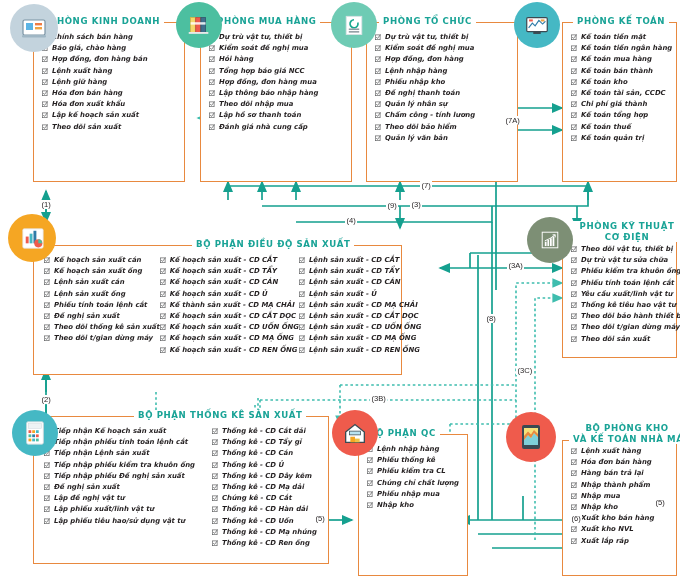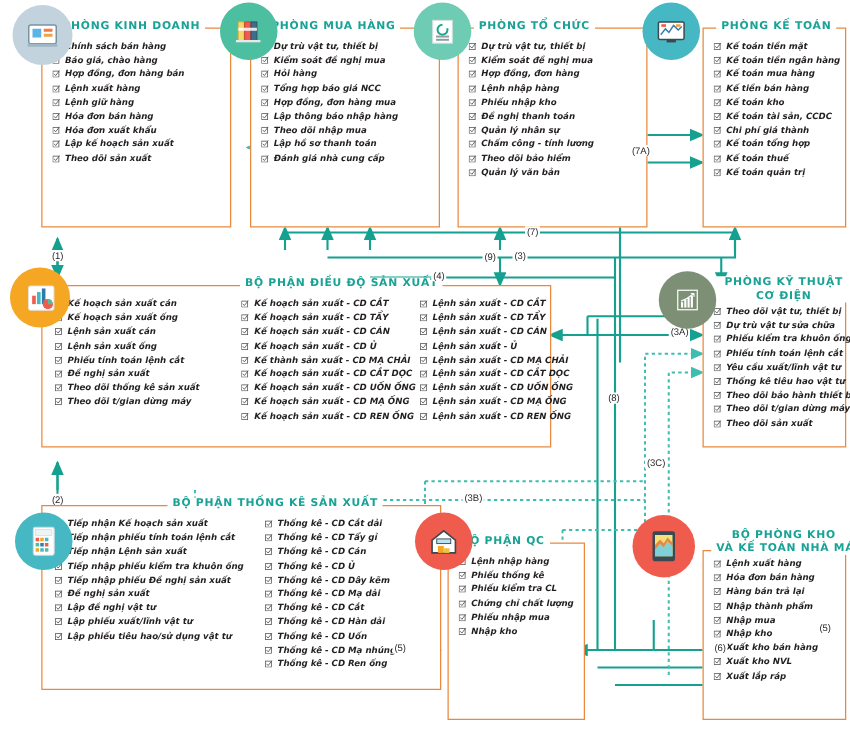"Kế tiền bán hàng" span { text: tiền bán hàng -> toán bán thành }
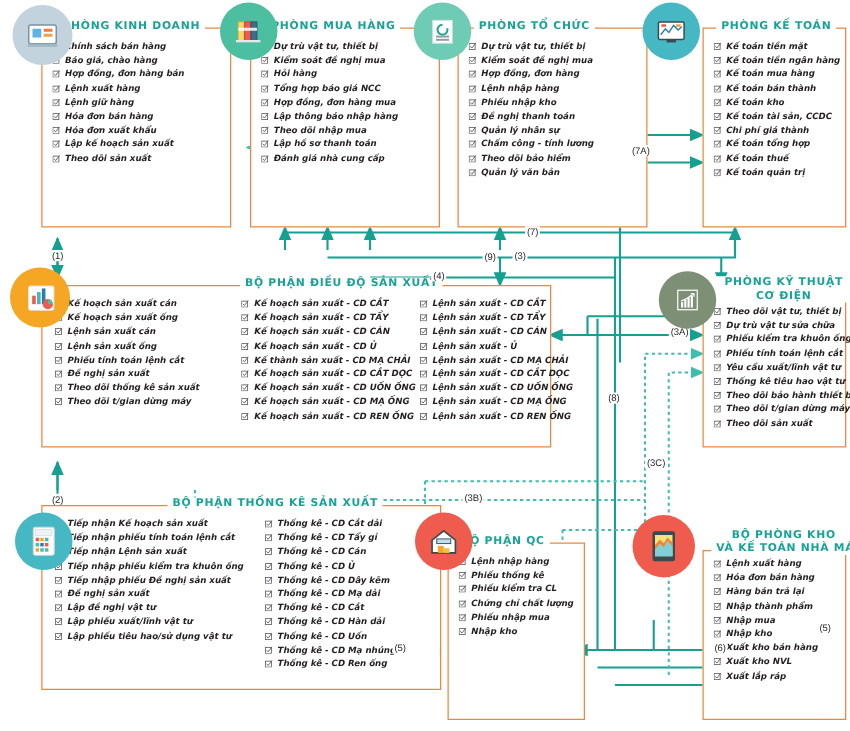"BỘ PHẬN ĐIỀU ĐỘ SẢN" div.dept { top: 228px -> 245px; width: 408px -> 369px }
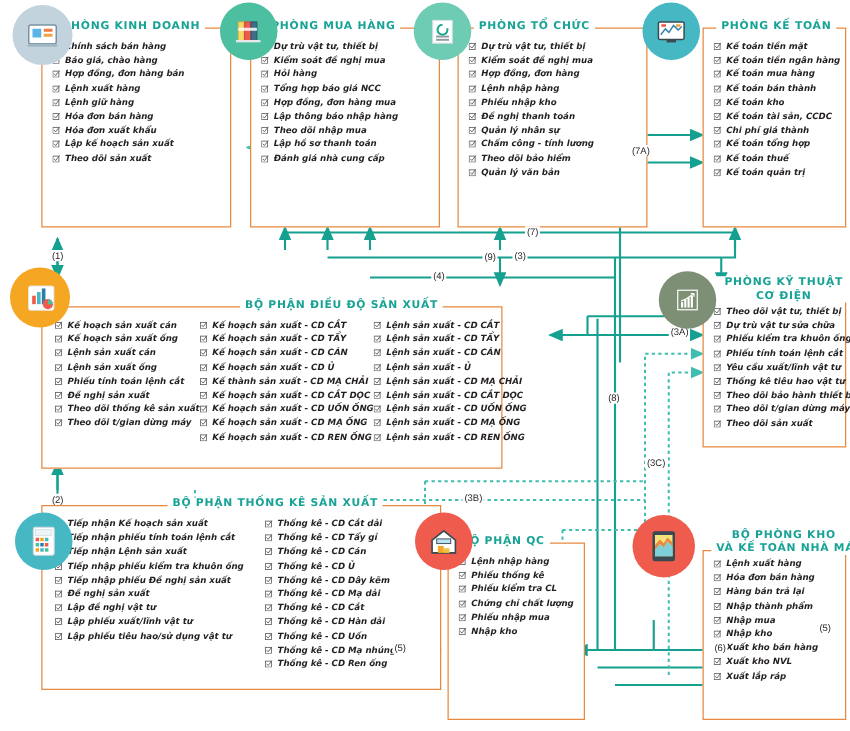"(3A)" div.lbl { left: 535px -> 507px }
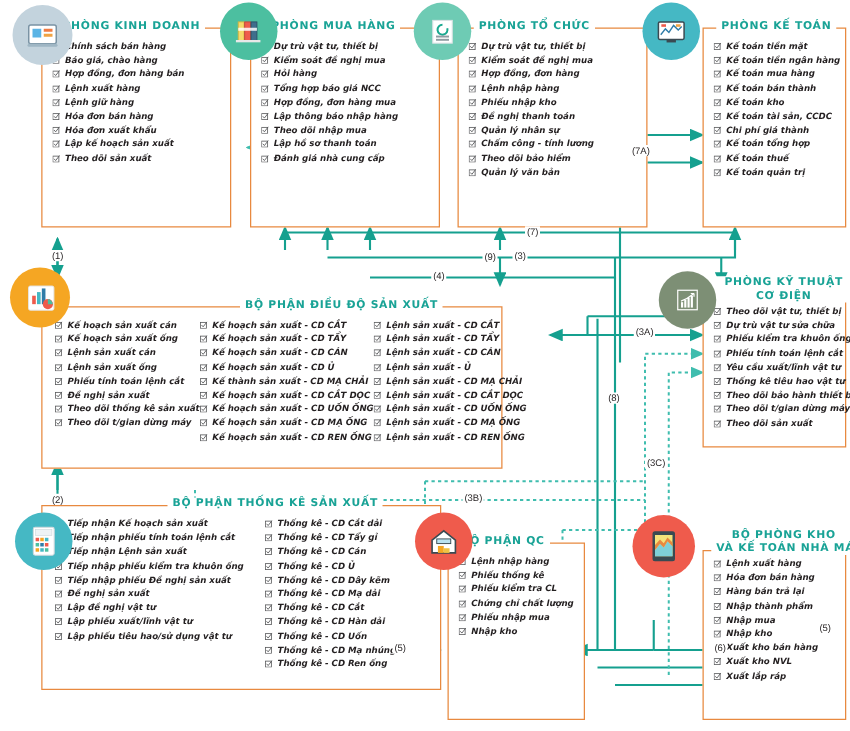"BỘ PHẬN THỐNG KÊ SẢN" div.dept { top: 404px -> 416px; width: 320px -> 296px }
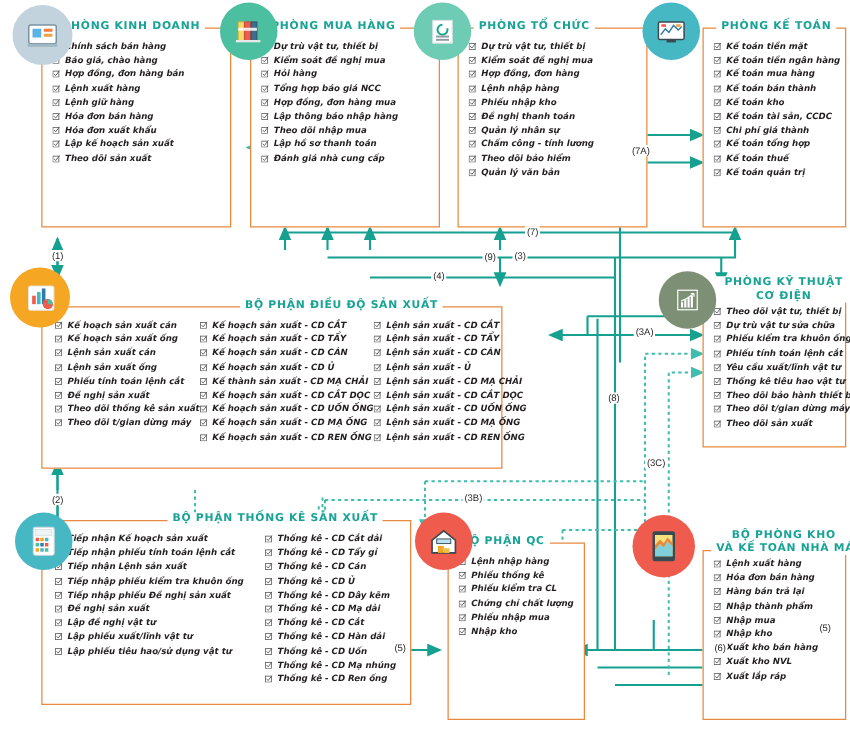"Thống kê - CD Cắt" span { text: Thống -> Chứng }
